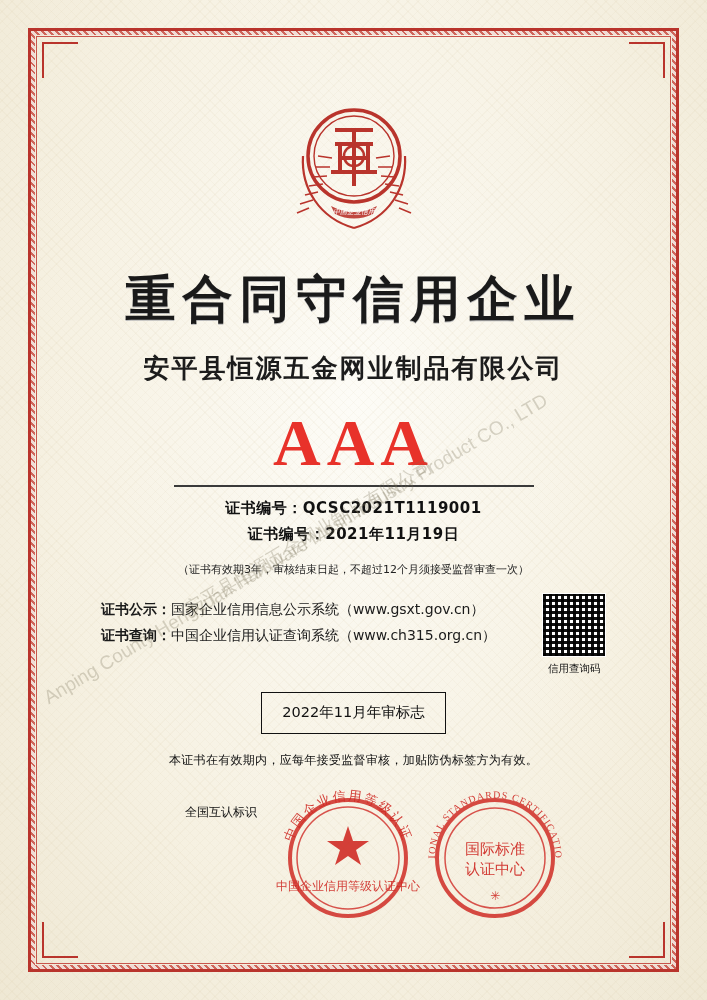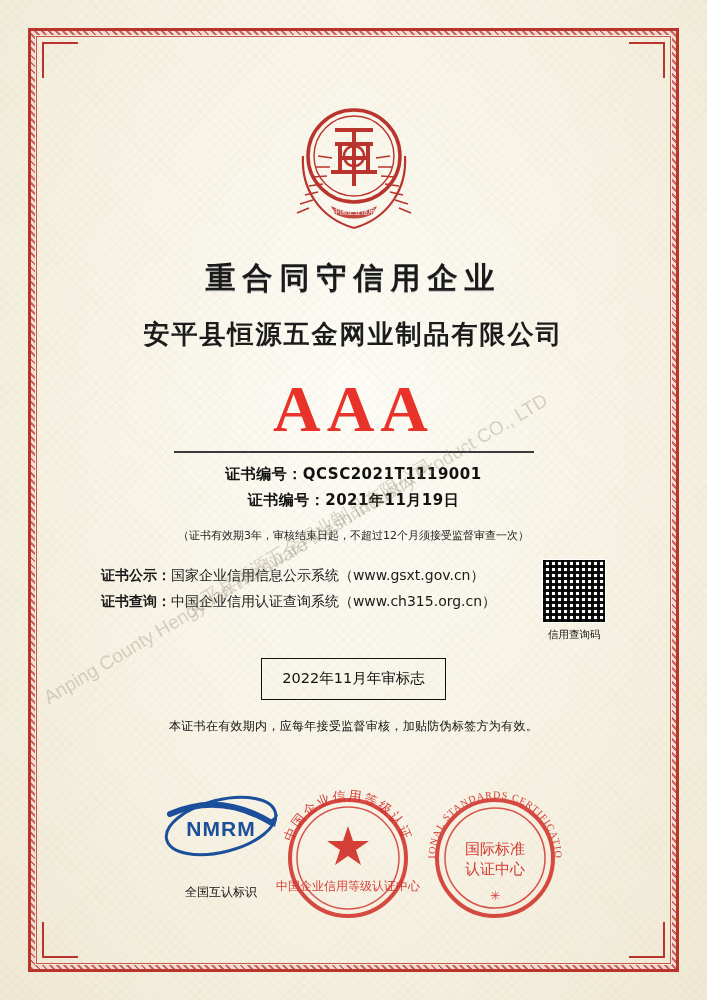"中国企业信用" .emblem { font-style: none -> italic }
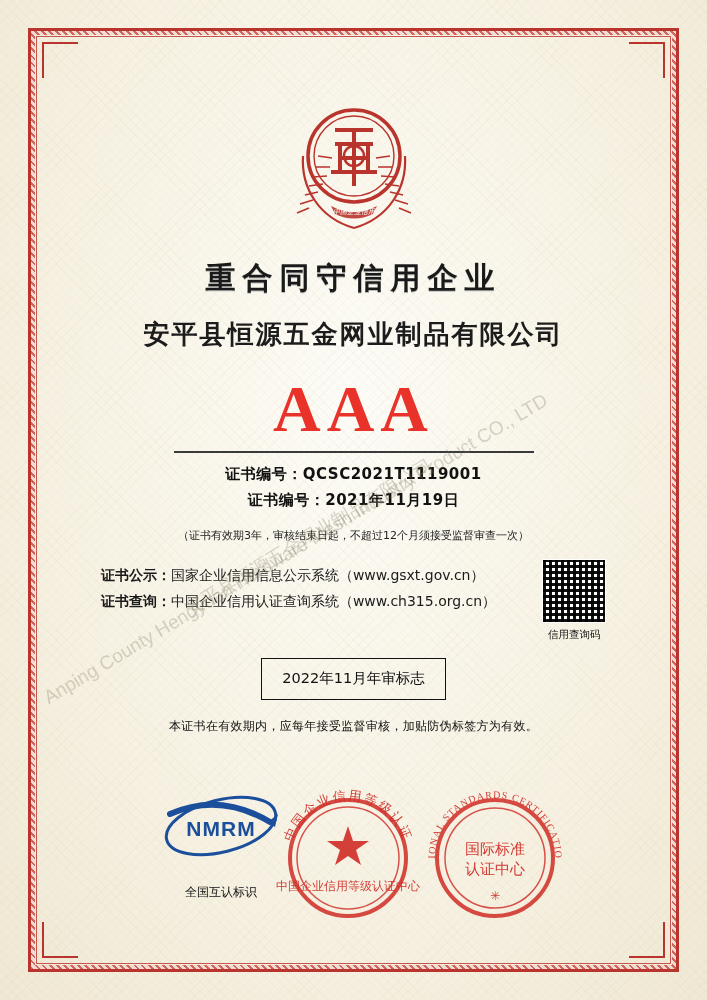"重合同守信用企业" .main-title { font-size: 30px -> 50px; margin-top: 20px -> 28px }
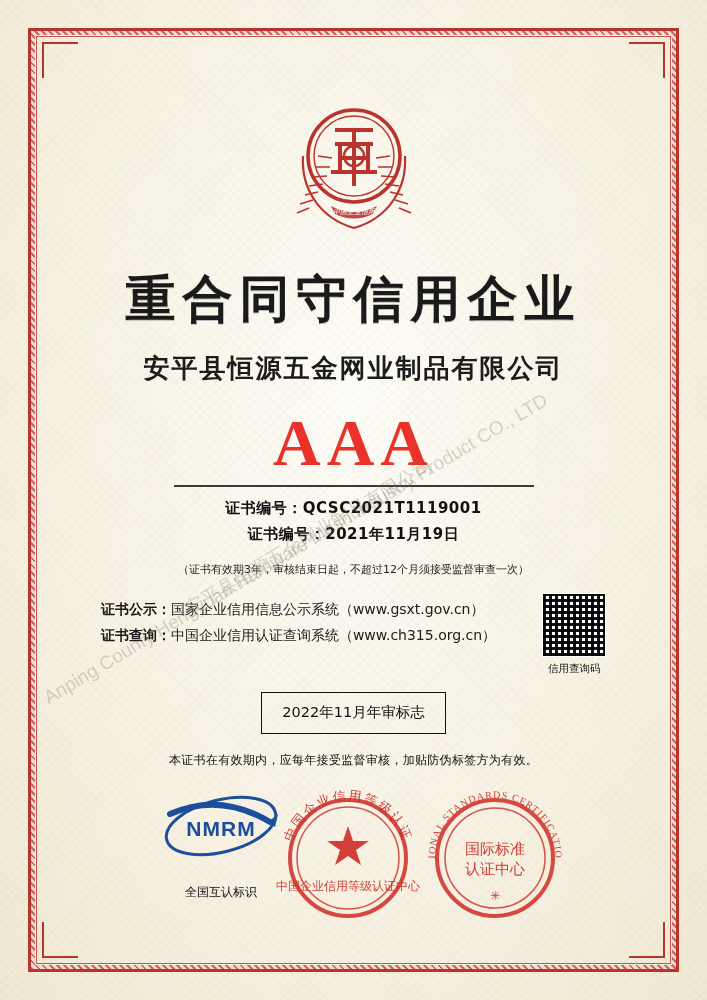"NMRM" div.nmrm-mark { html: <div> <svg> <ellipse></ellipse> <path></path> <path></path> <text>NMRM</text> </svg> </div> -> none }
